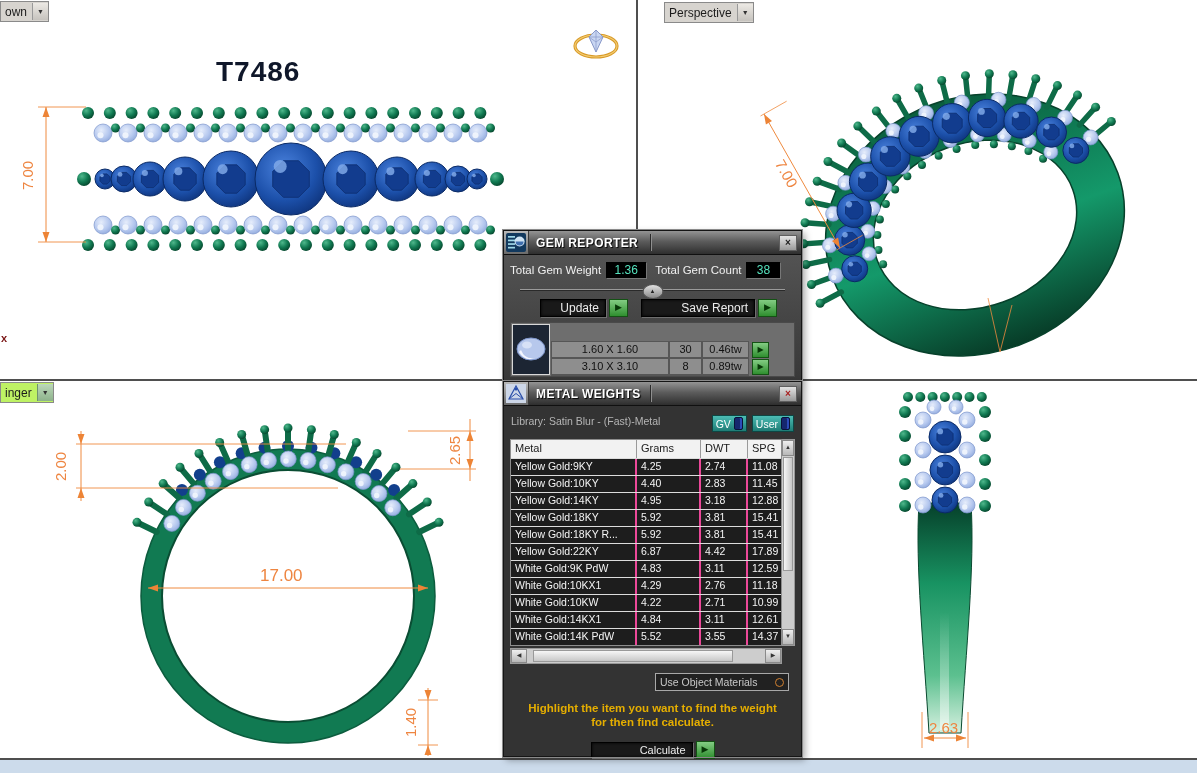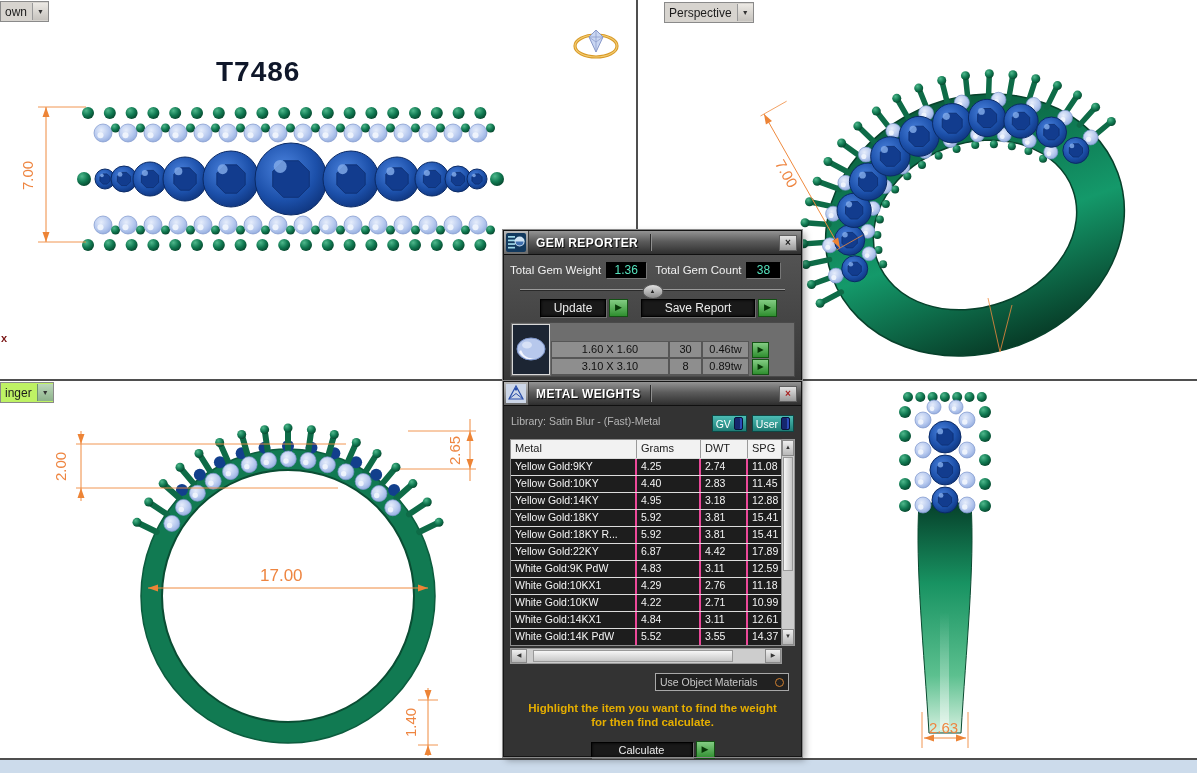"Update" .fieldbtn { text-align: center -> right }
